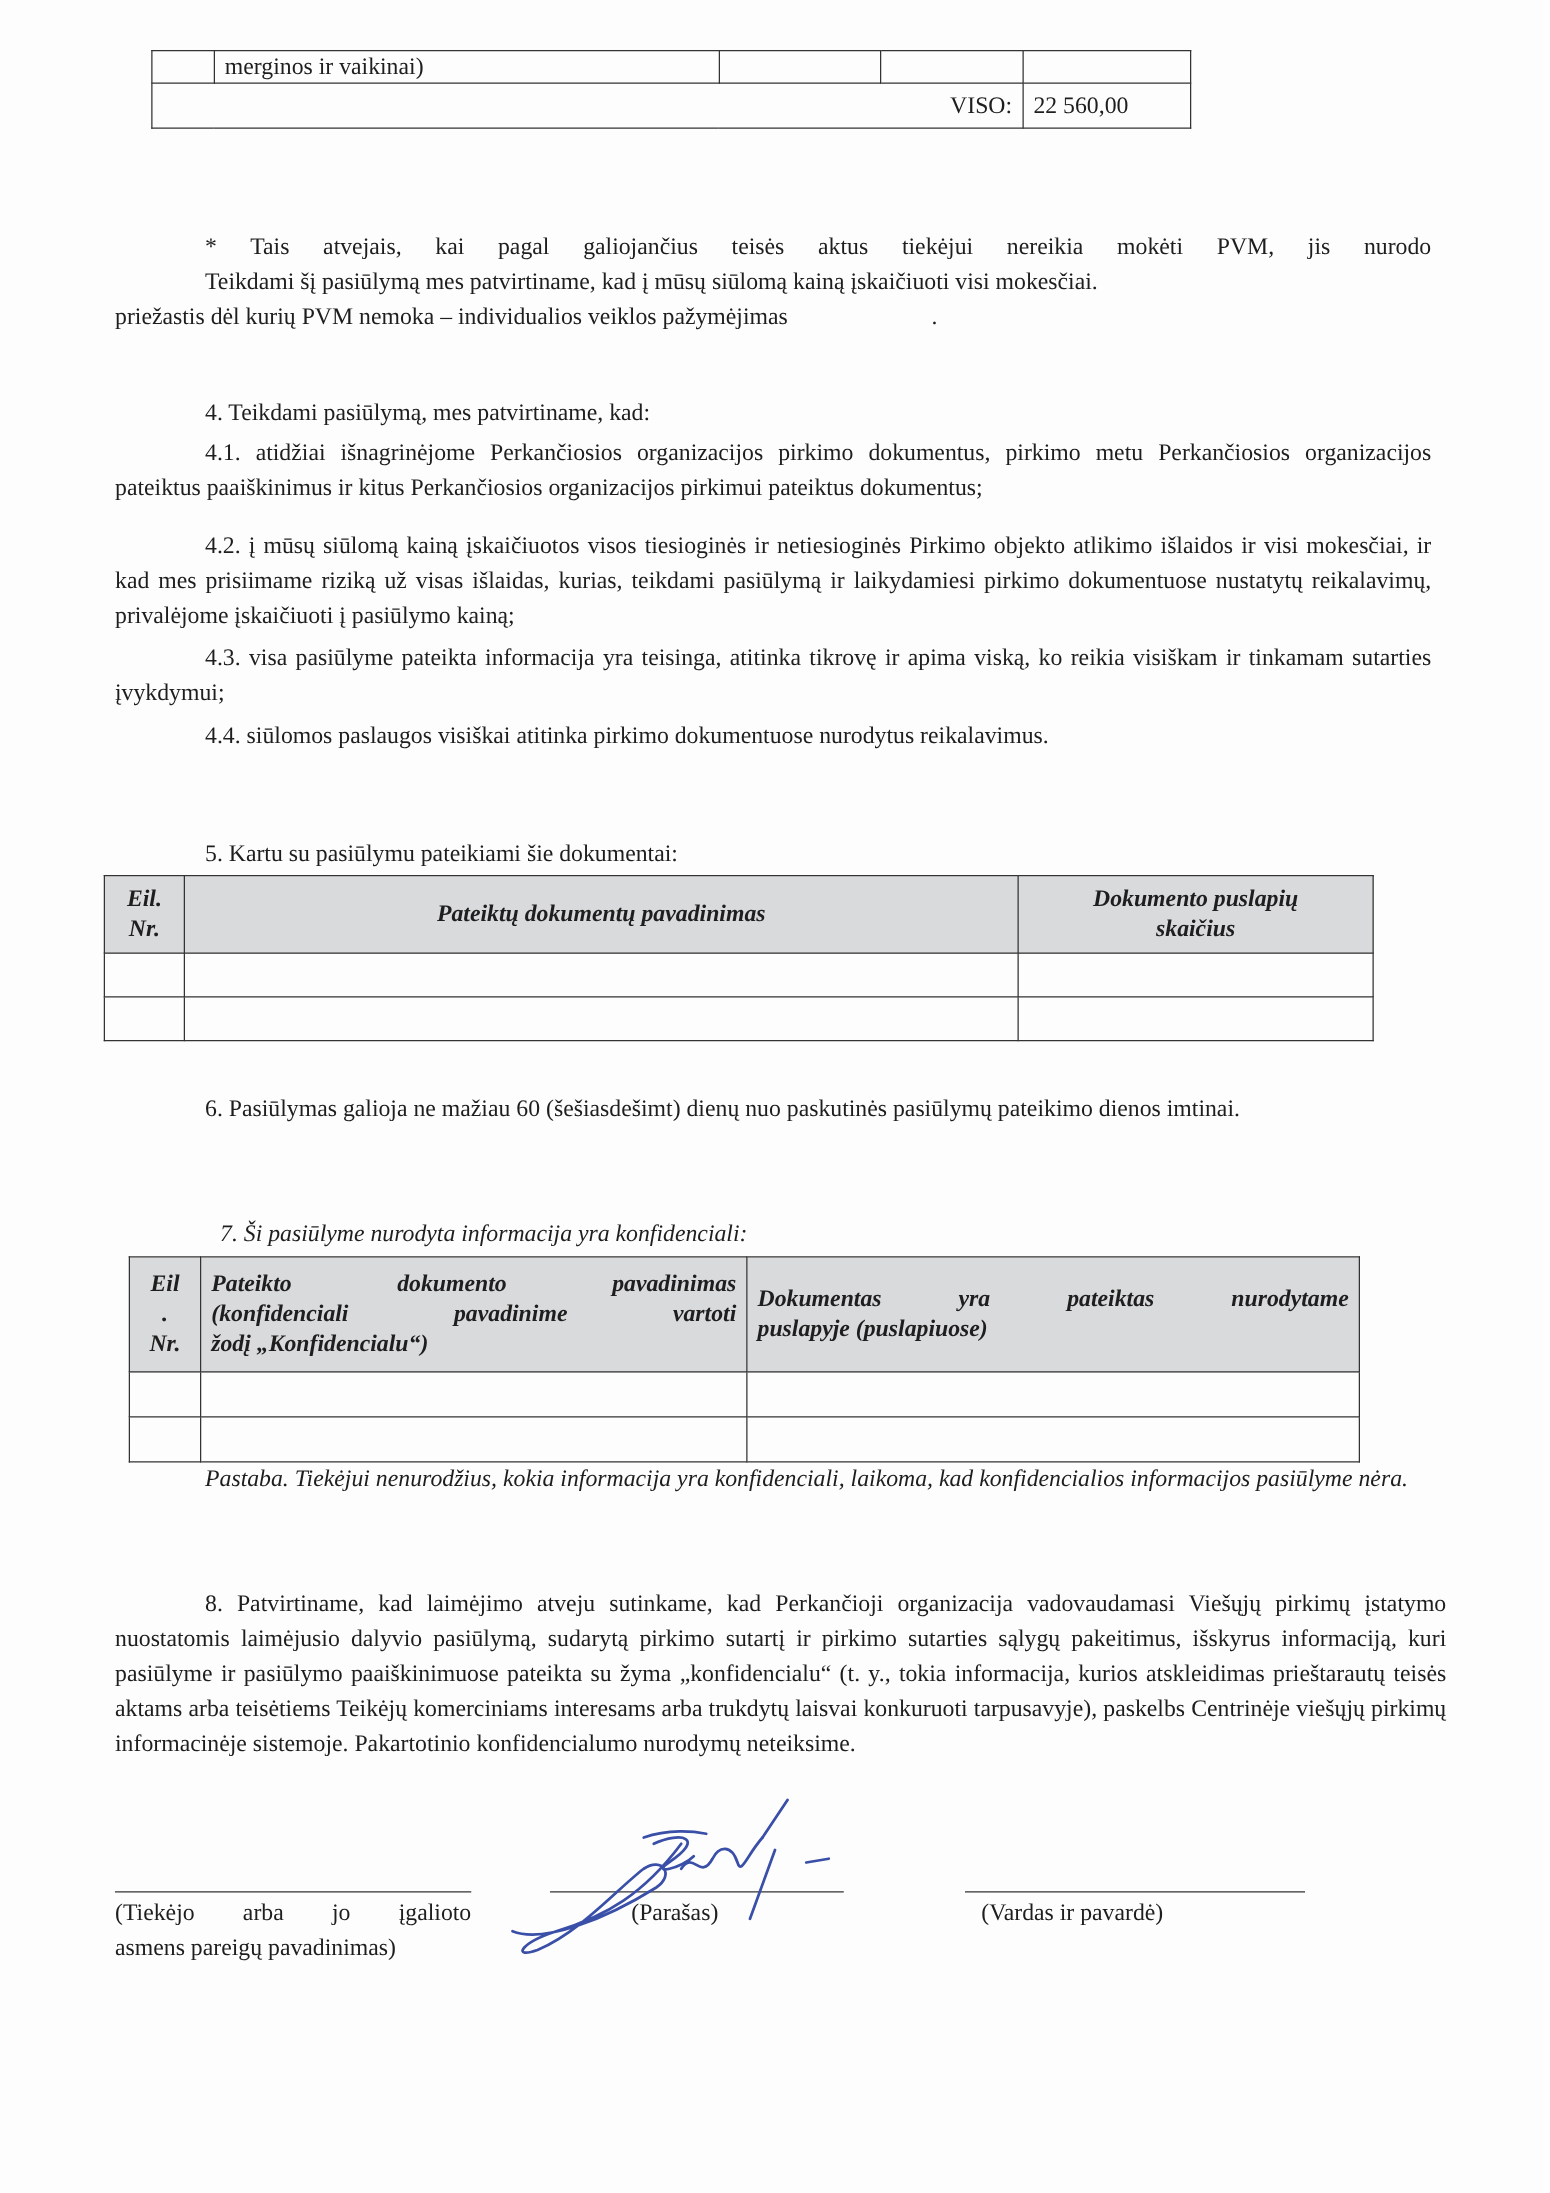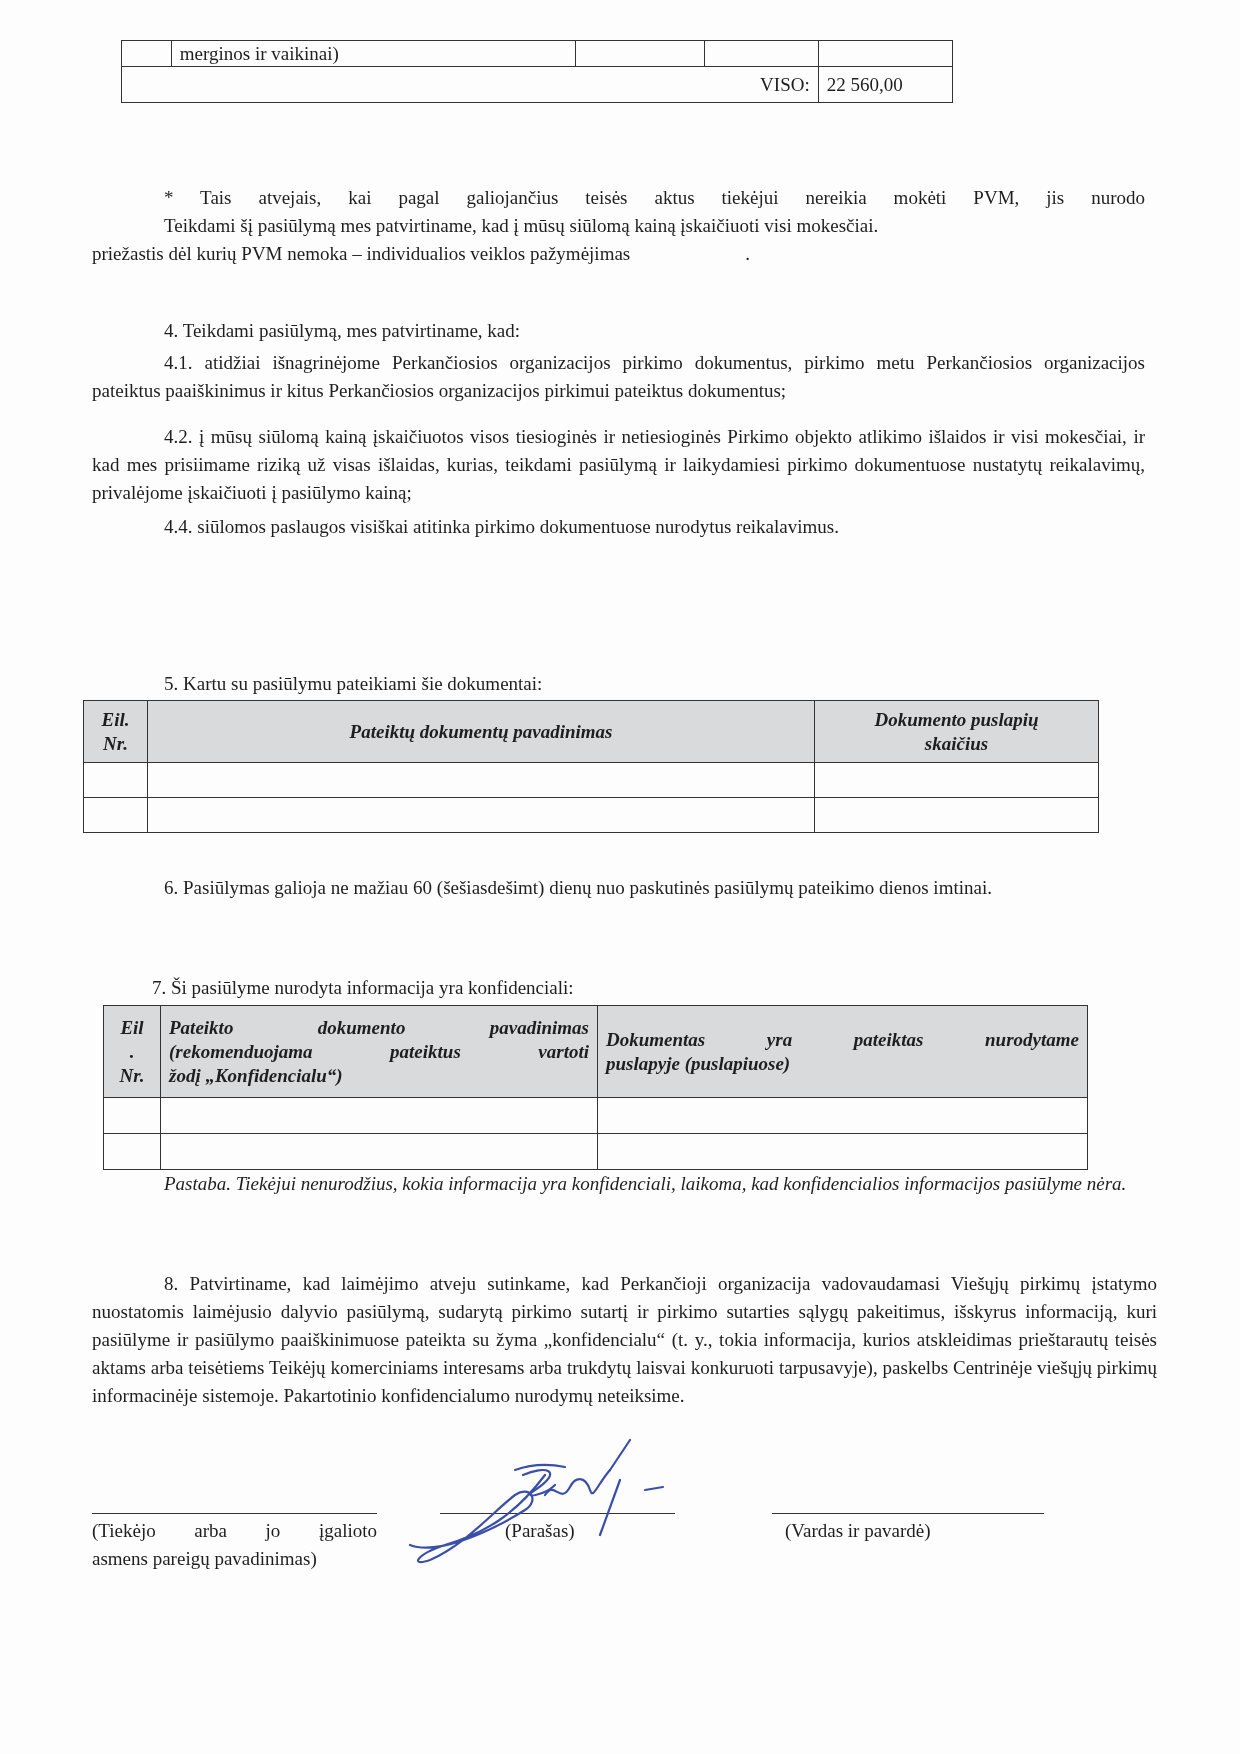"4.3. visa pasiūlyme pateikta informacija" p.line { html: none -> <p>4.3. visa pasiūlyme pateikta informacija yra teisinga, atitinka tikrovę ir apima viską, ko reikia visiškam ir tinkamam sutarties įvykdymui;</p> }
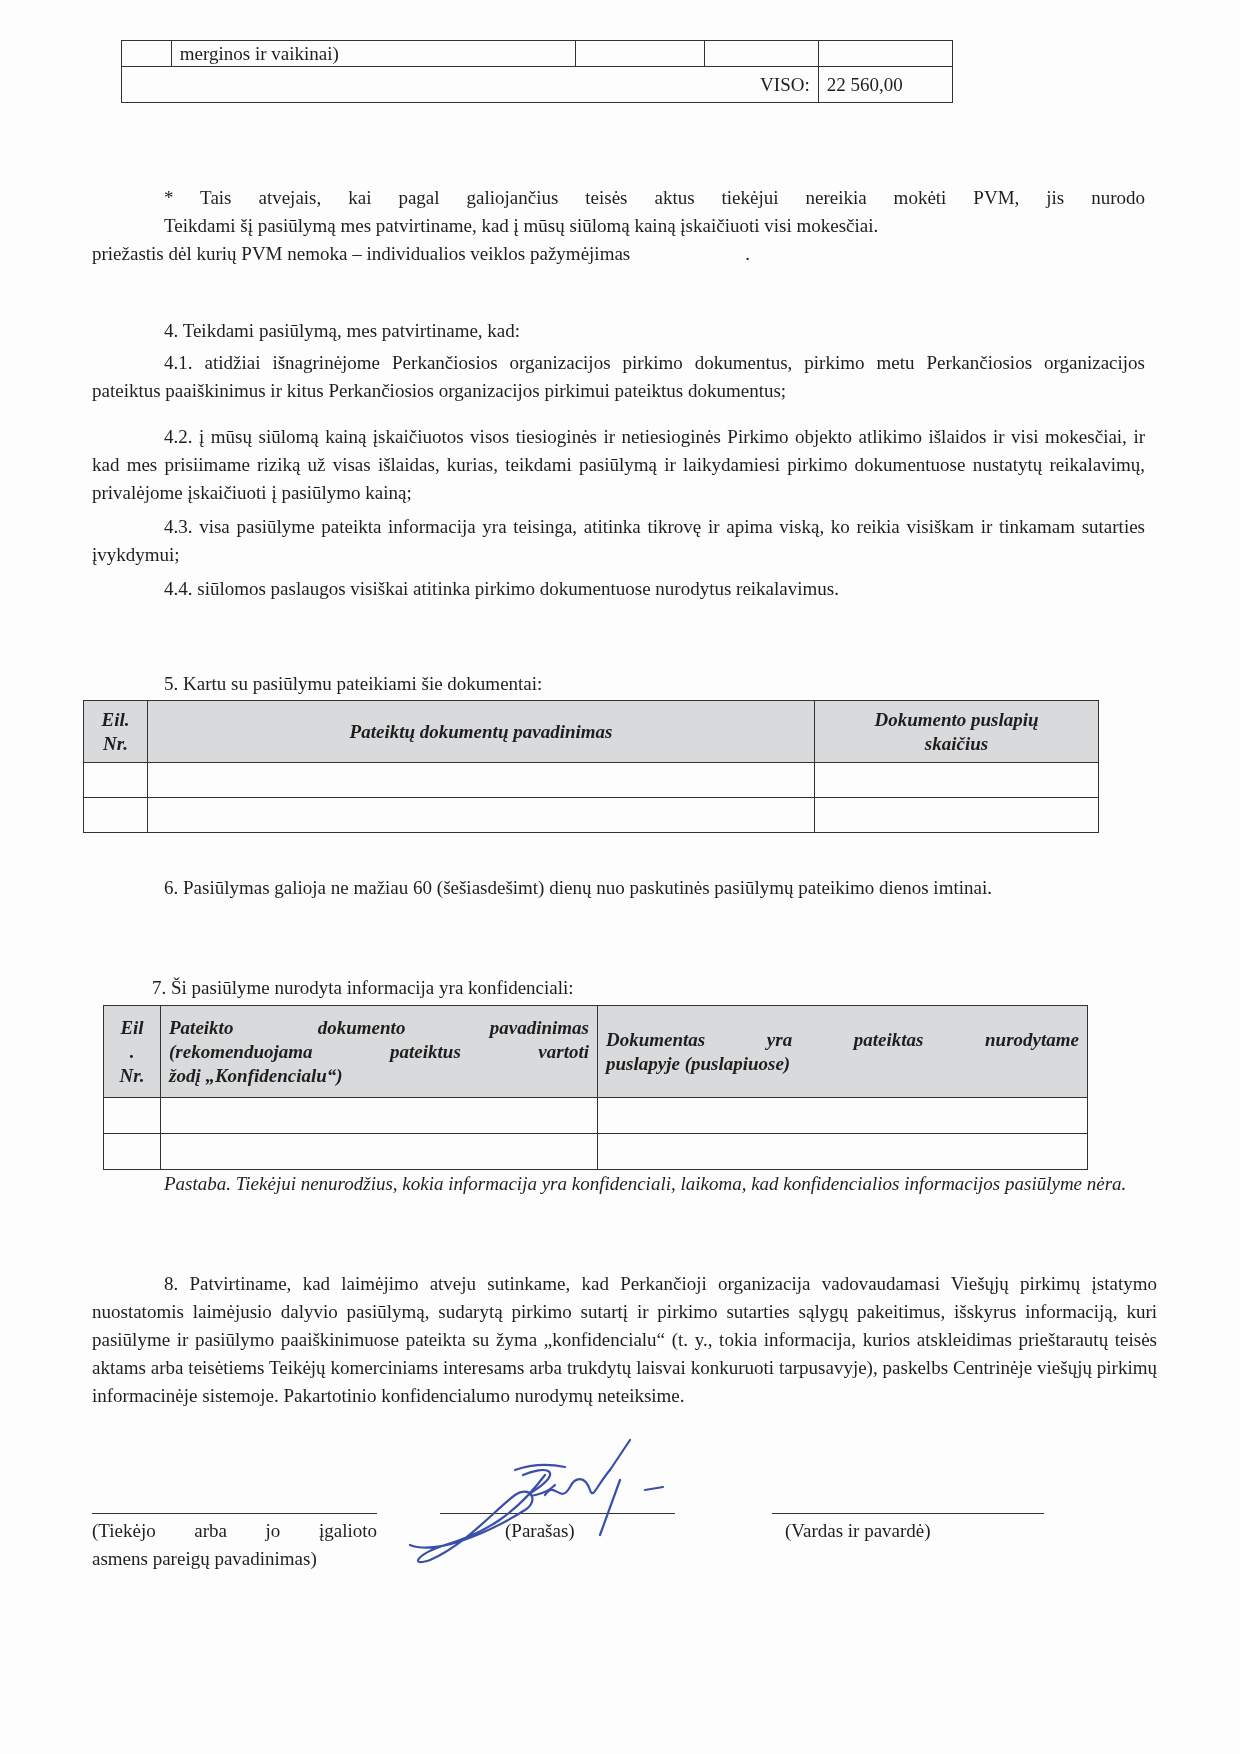"7. Ši pasiūlyme nurodyta informacija" p.line { font-style: none -> italic; left: 152px -> 176px }
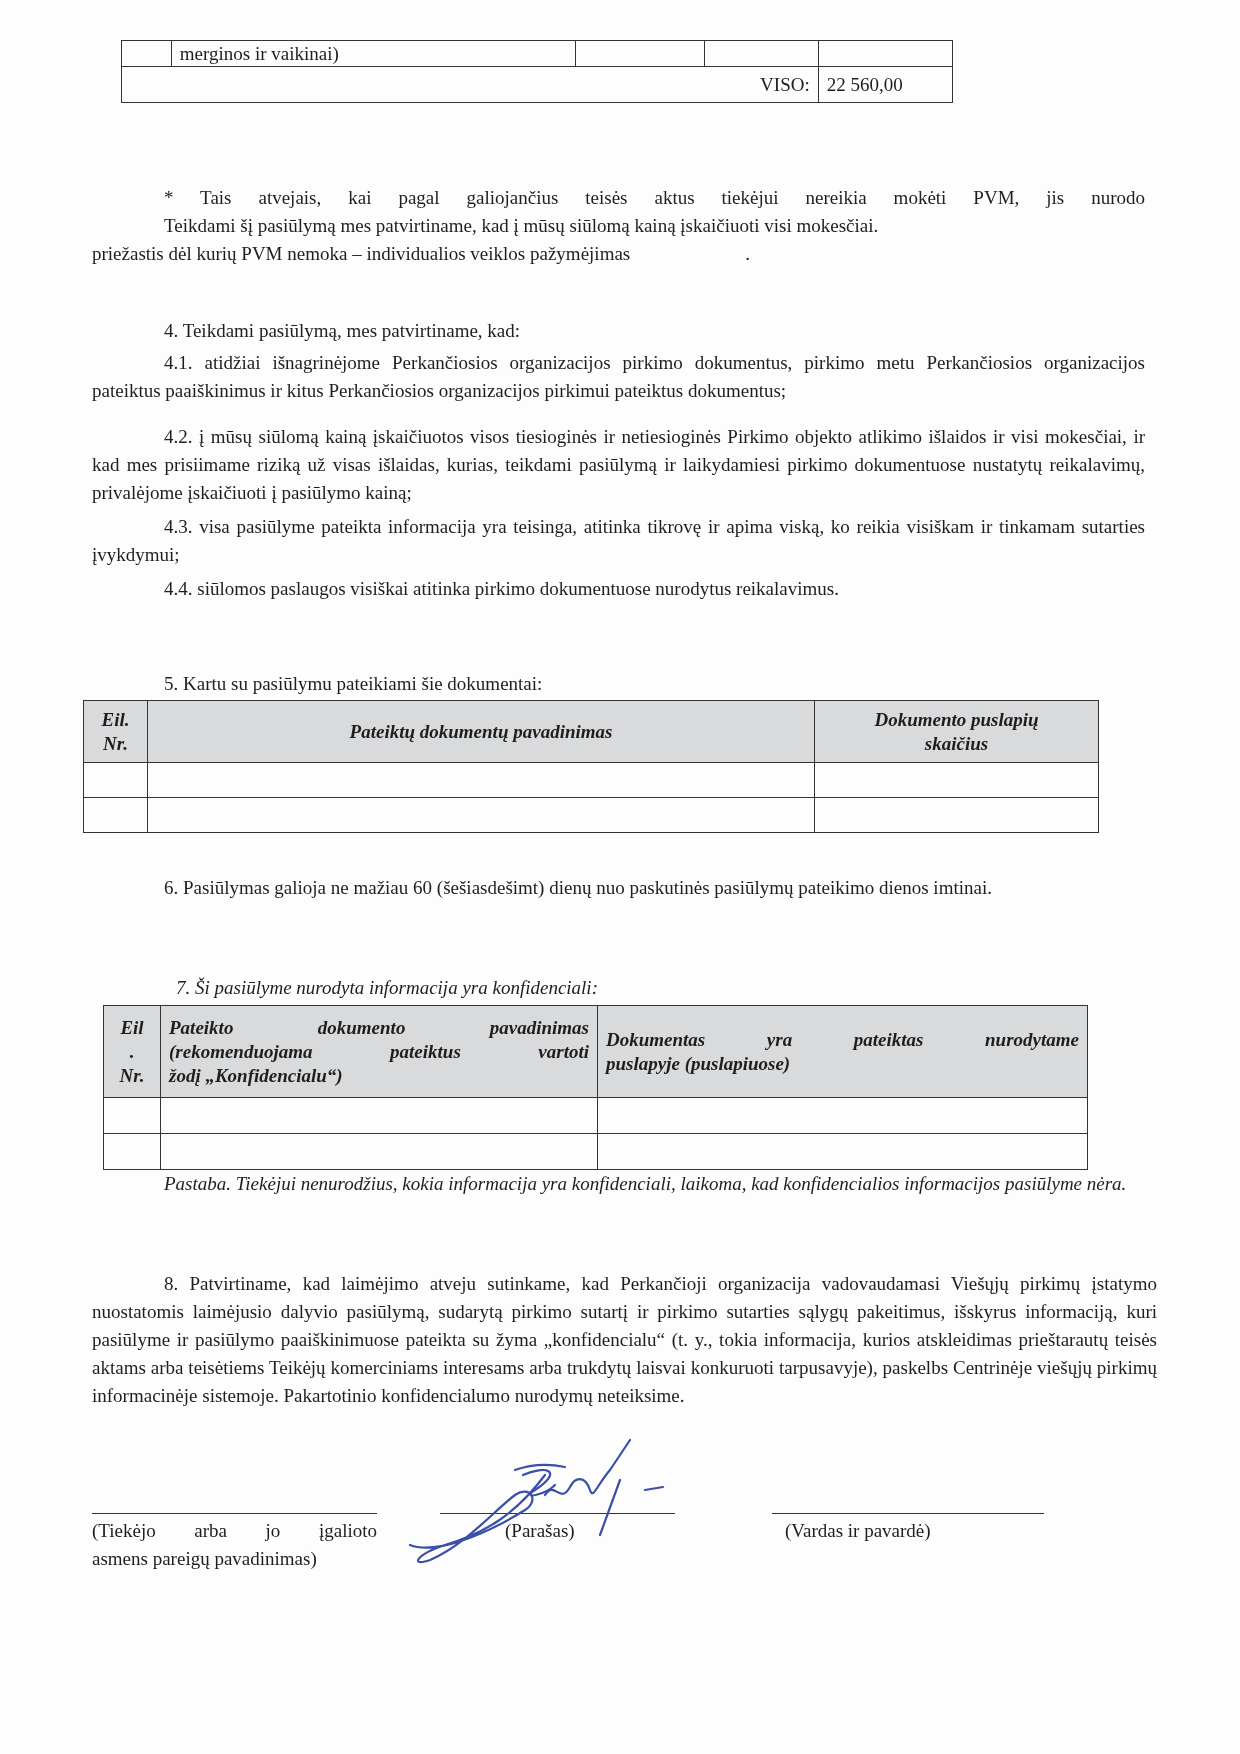"(rekomenduojama pateiktus vartoti" div.justify-head { text: rekomenduojama pateiktus -> konfidenciali pavadinime }
